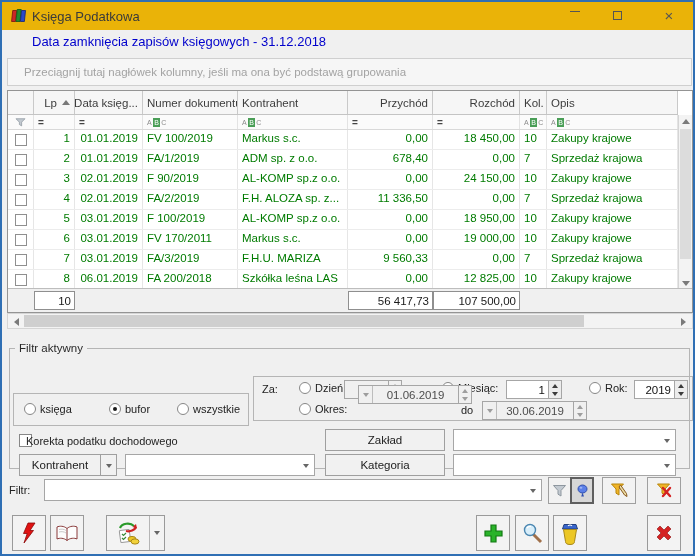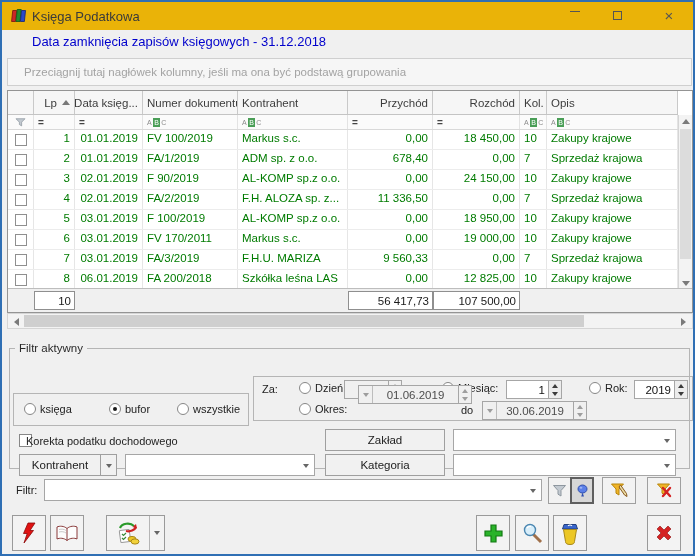"Filtr:" .filtr-label { left: 14px -> 7px }
